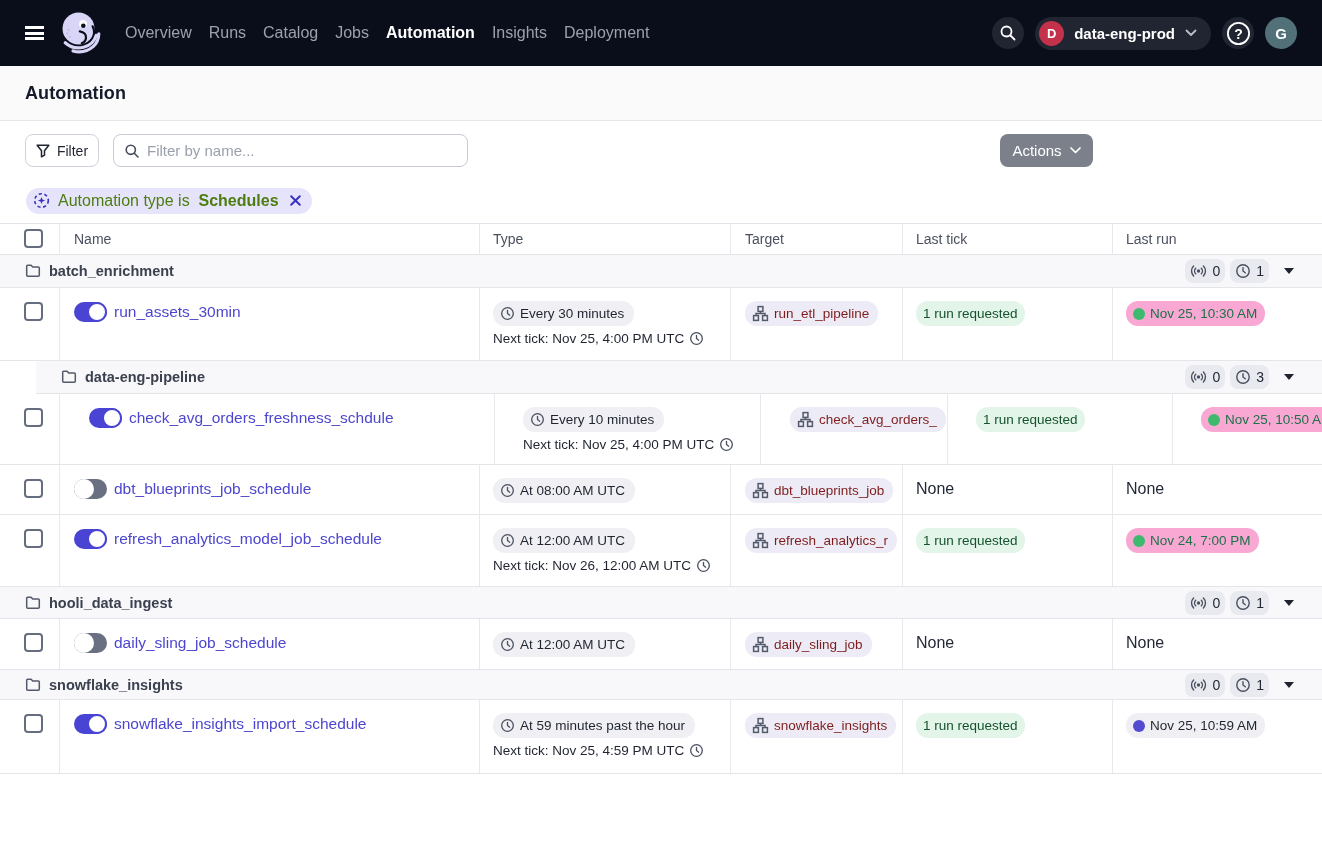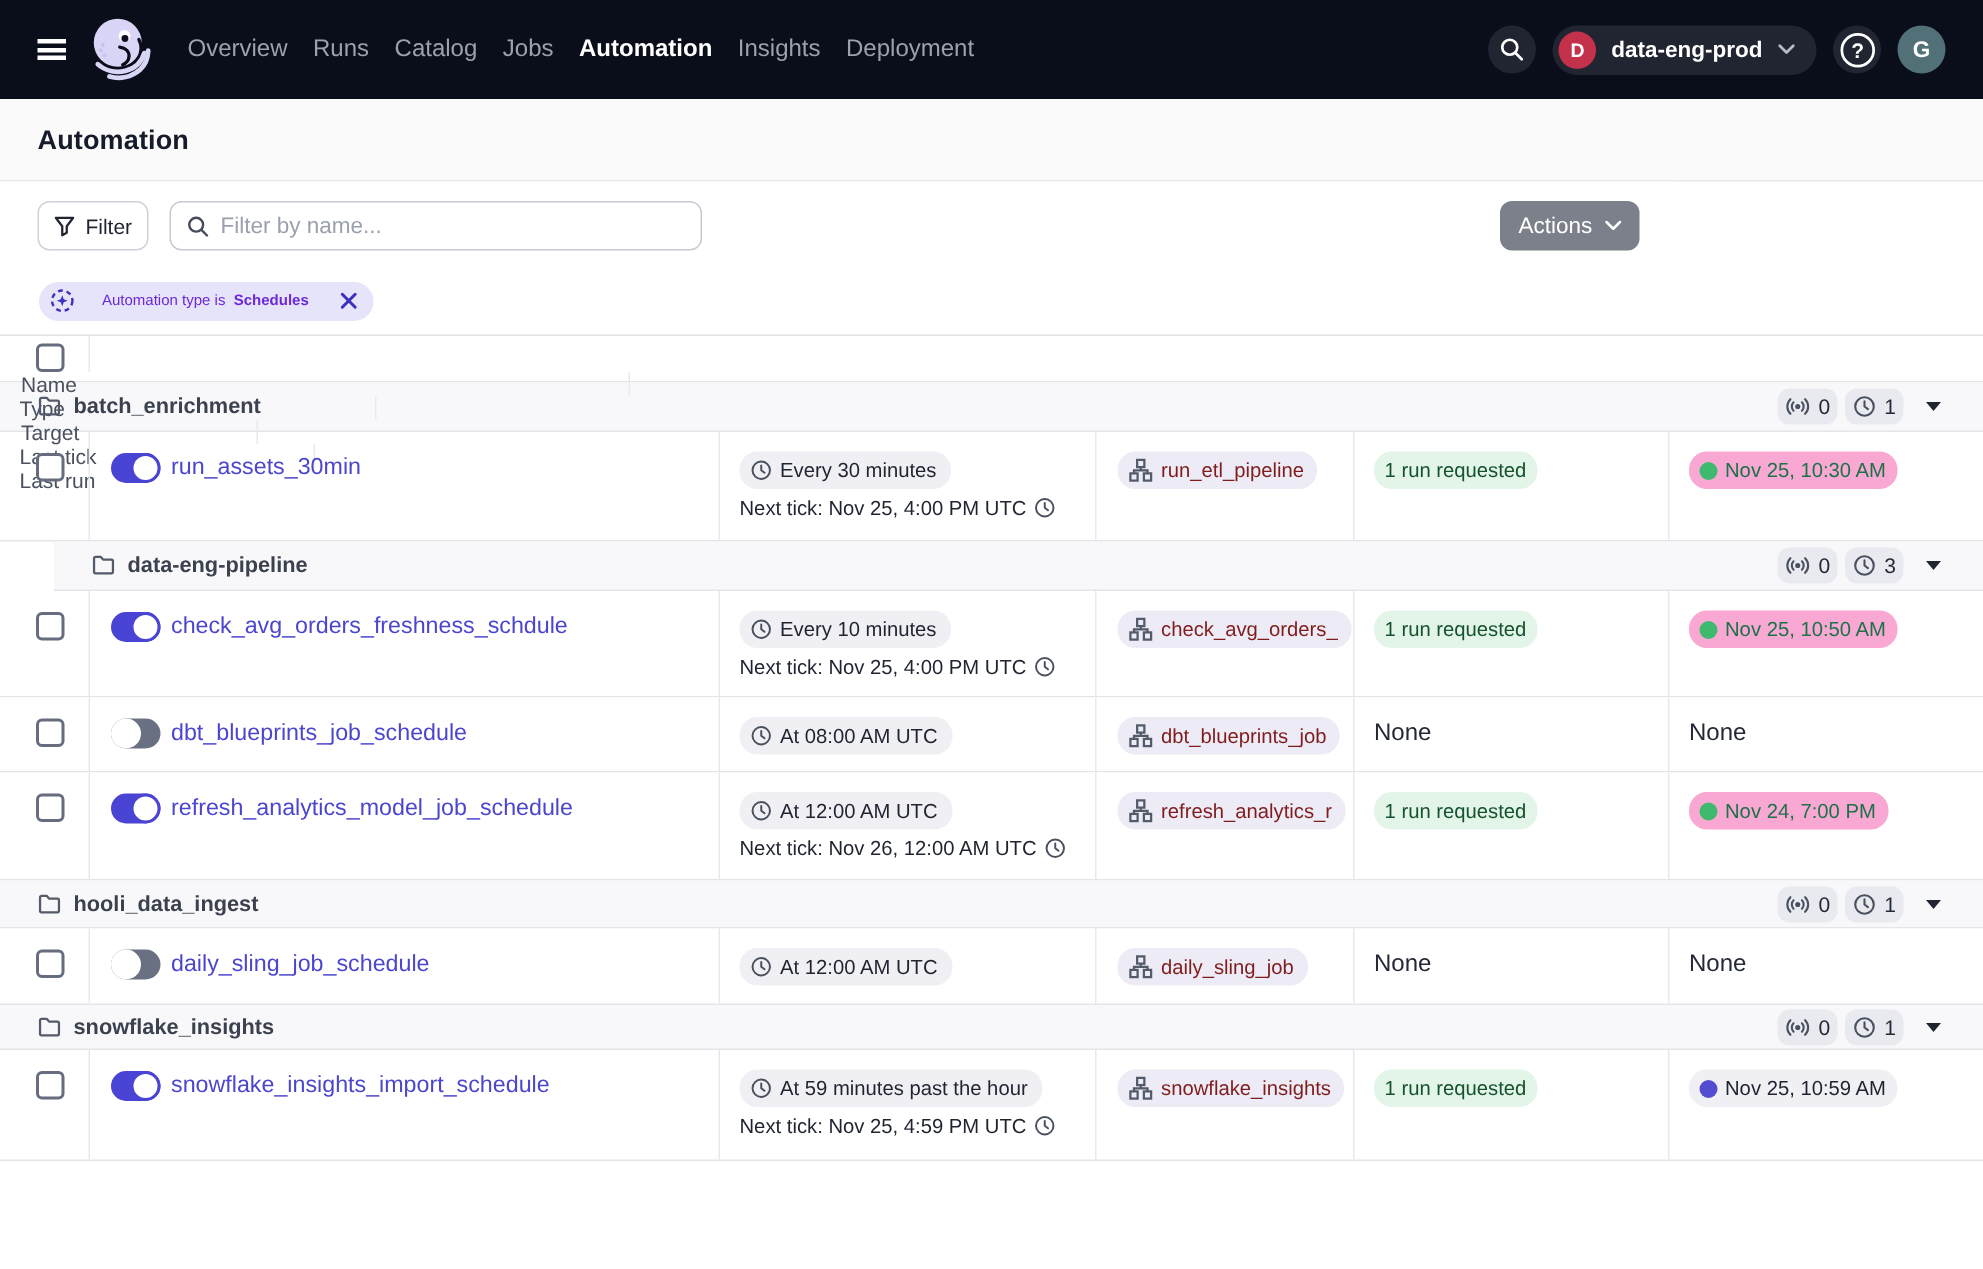"Automation type is Schedules" .filterchip { color: #6d28d9 -> #4d7c0f; font-size: 10px -> 16px; gap: 18px -> 8px }
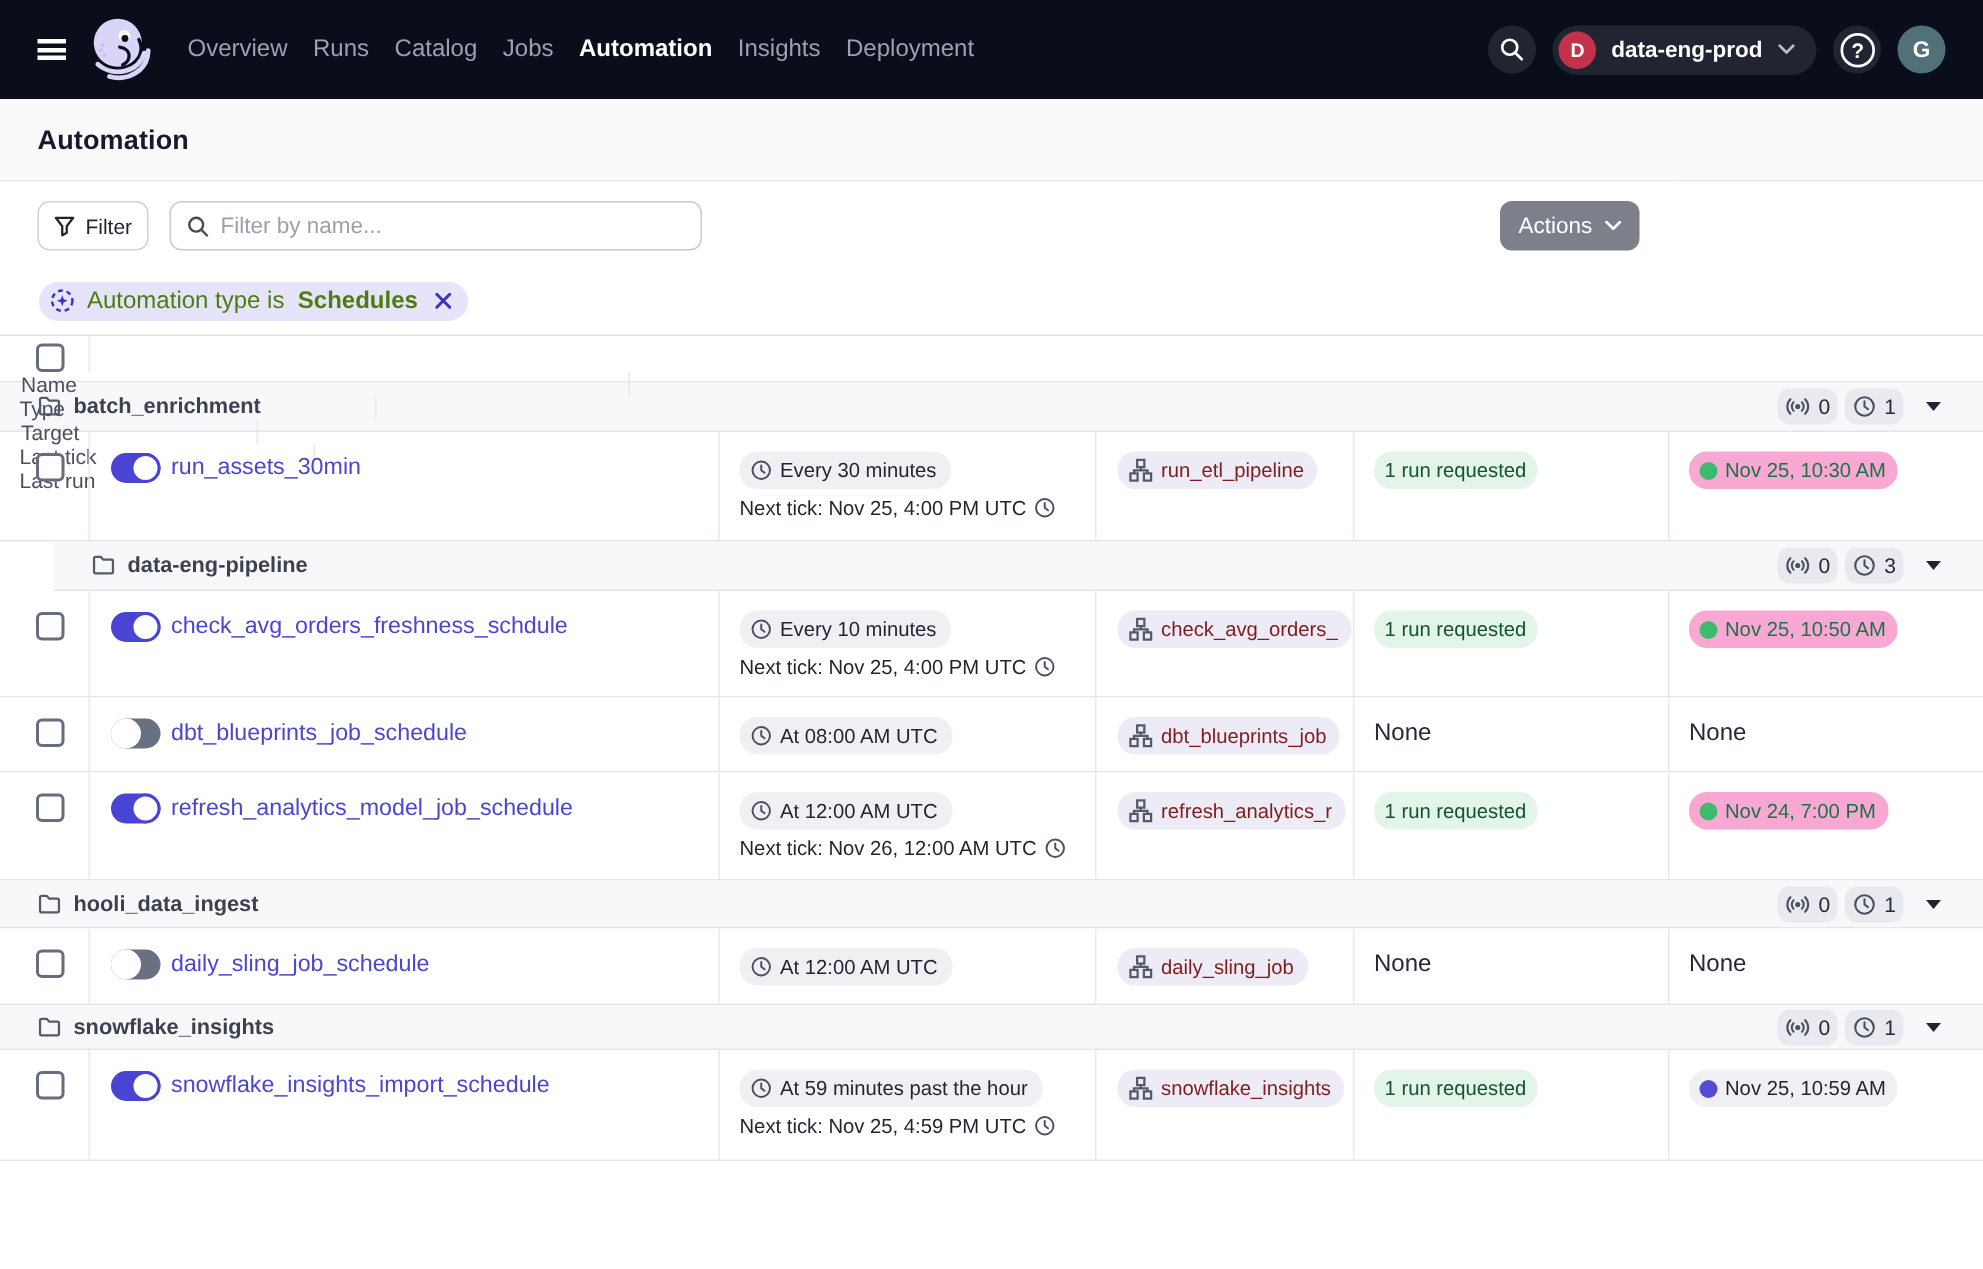"Name" .thead { flex-direction: column -> none }
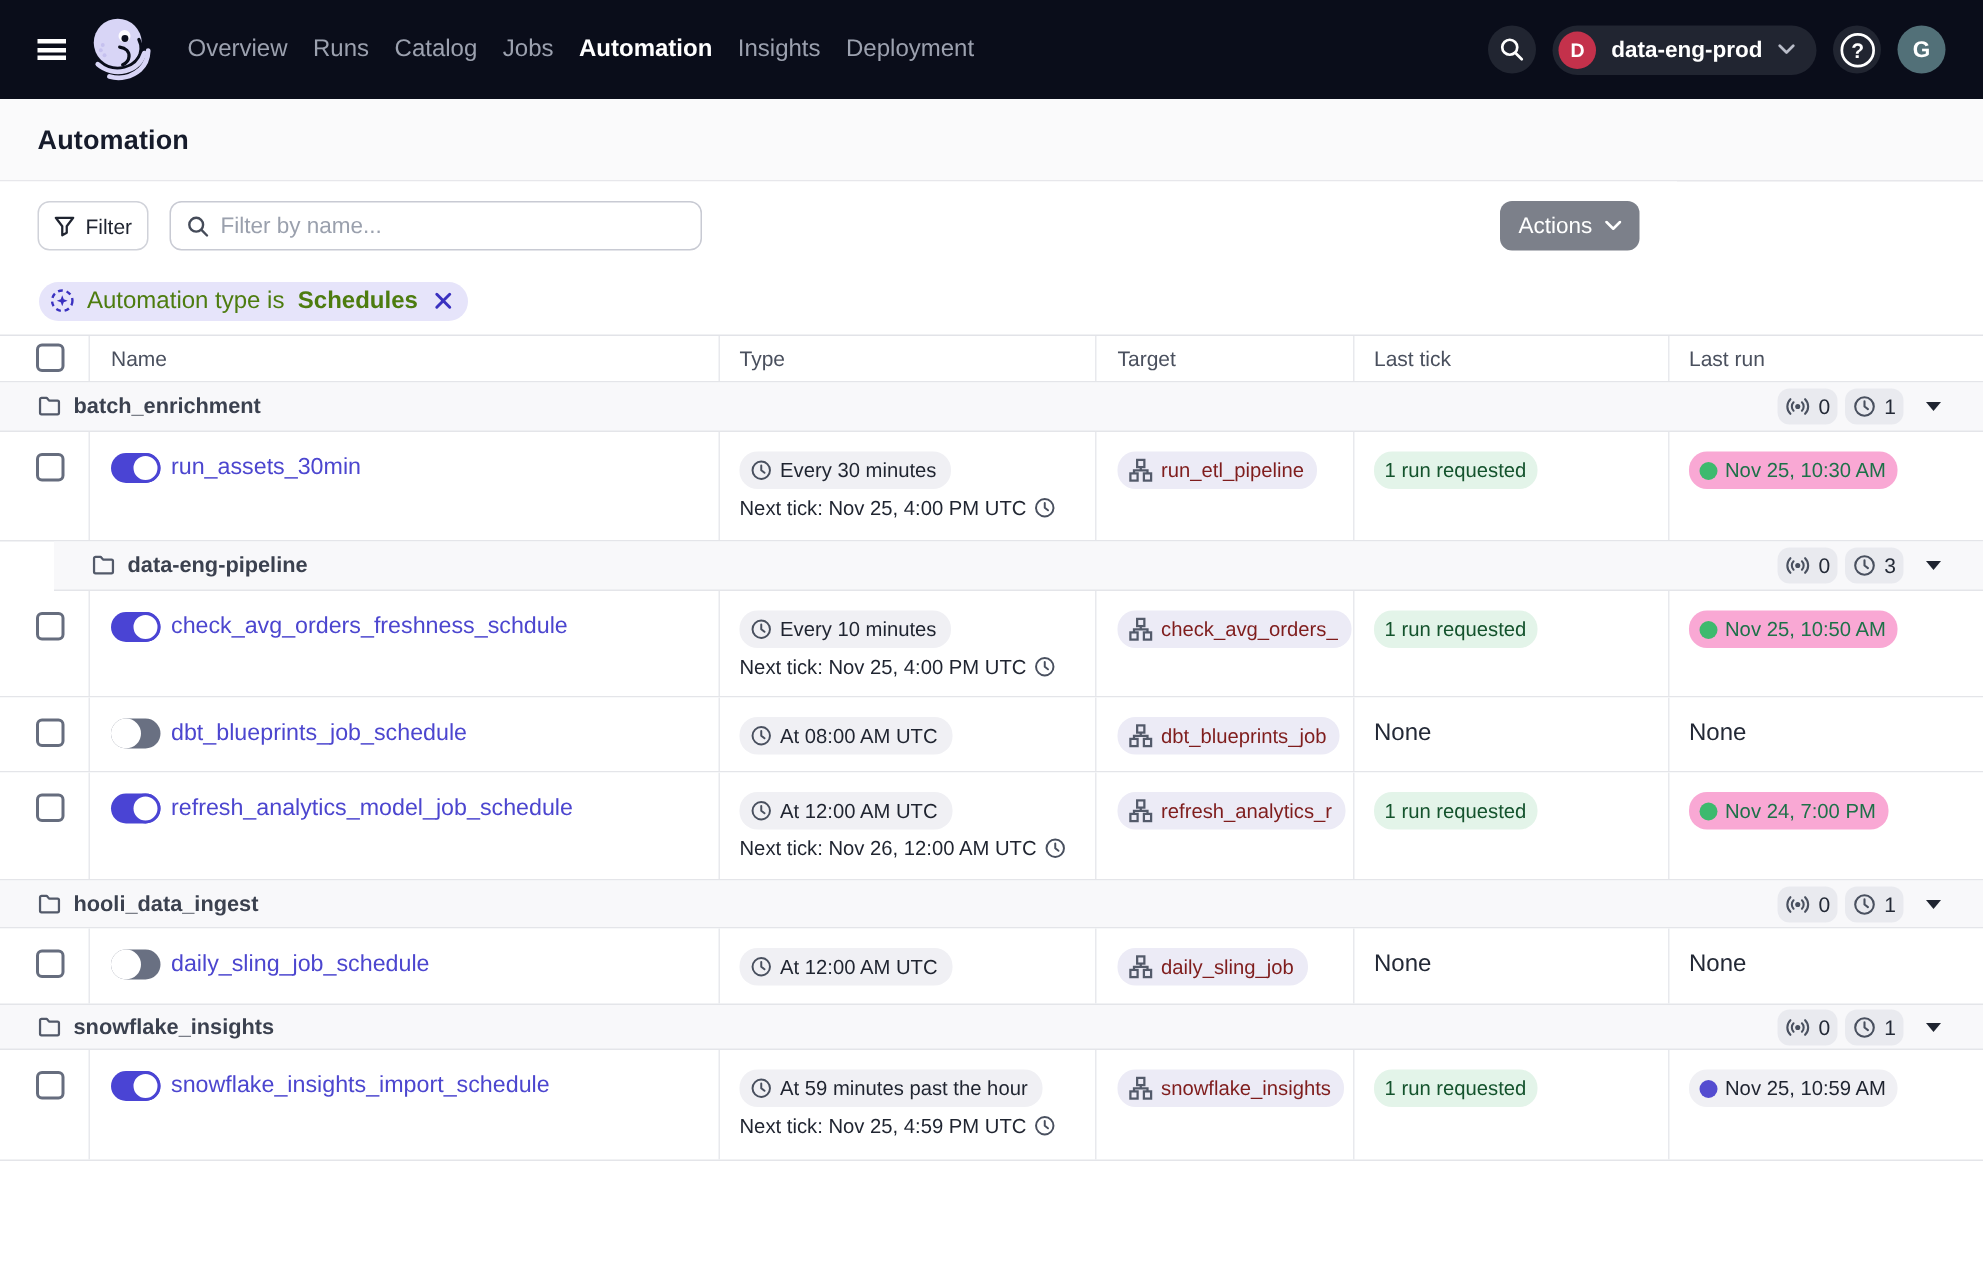"check_avg_orders_freshness_schdule" div.trow { gap: none -> 15px }
